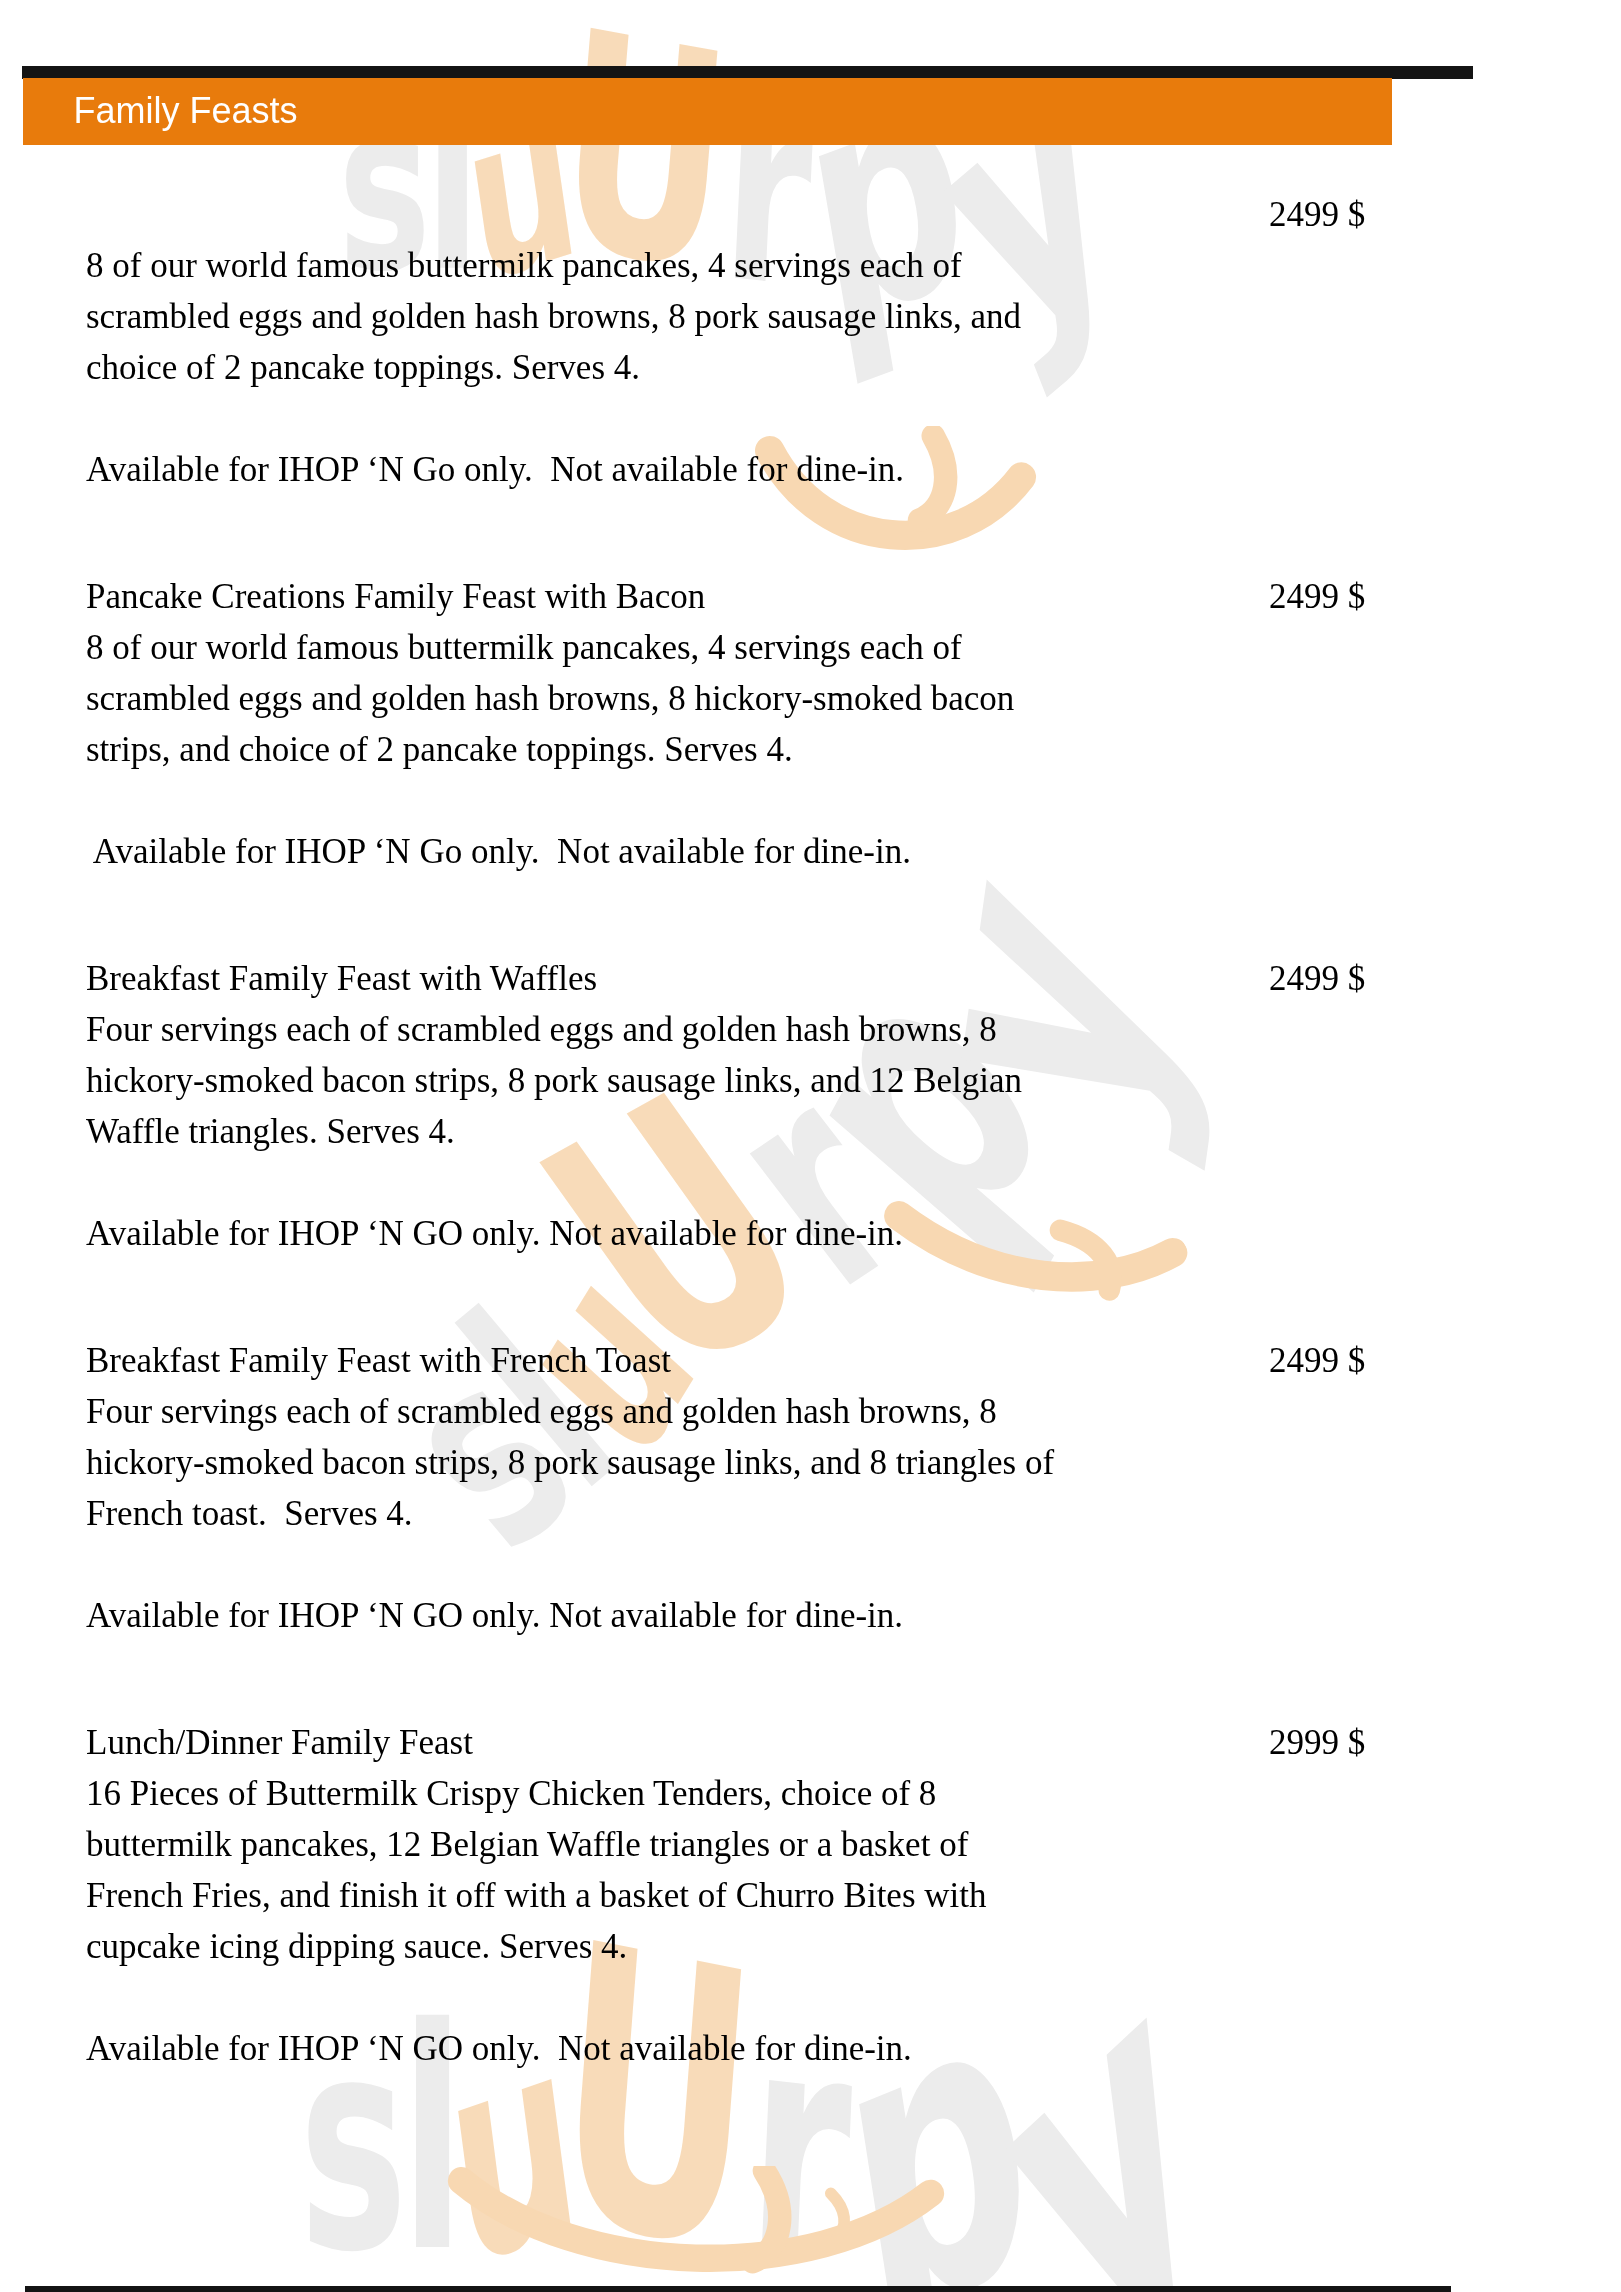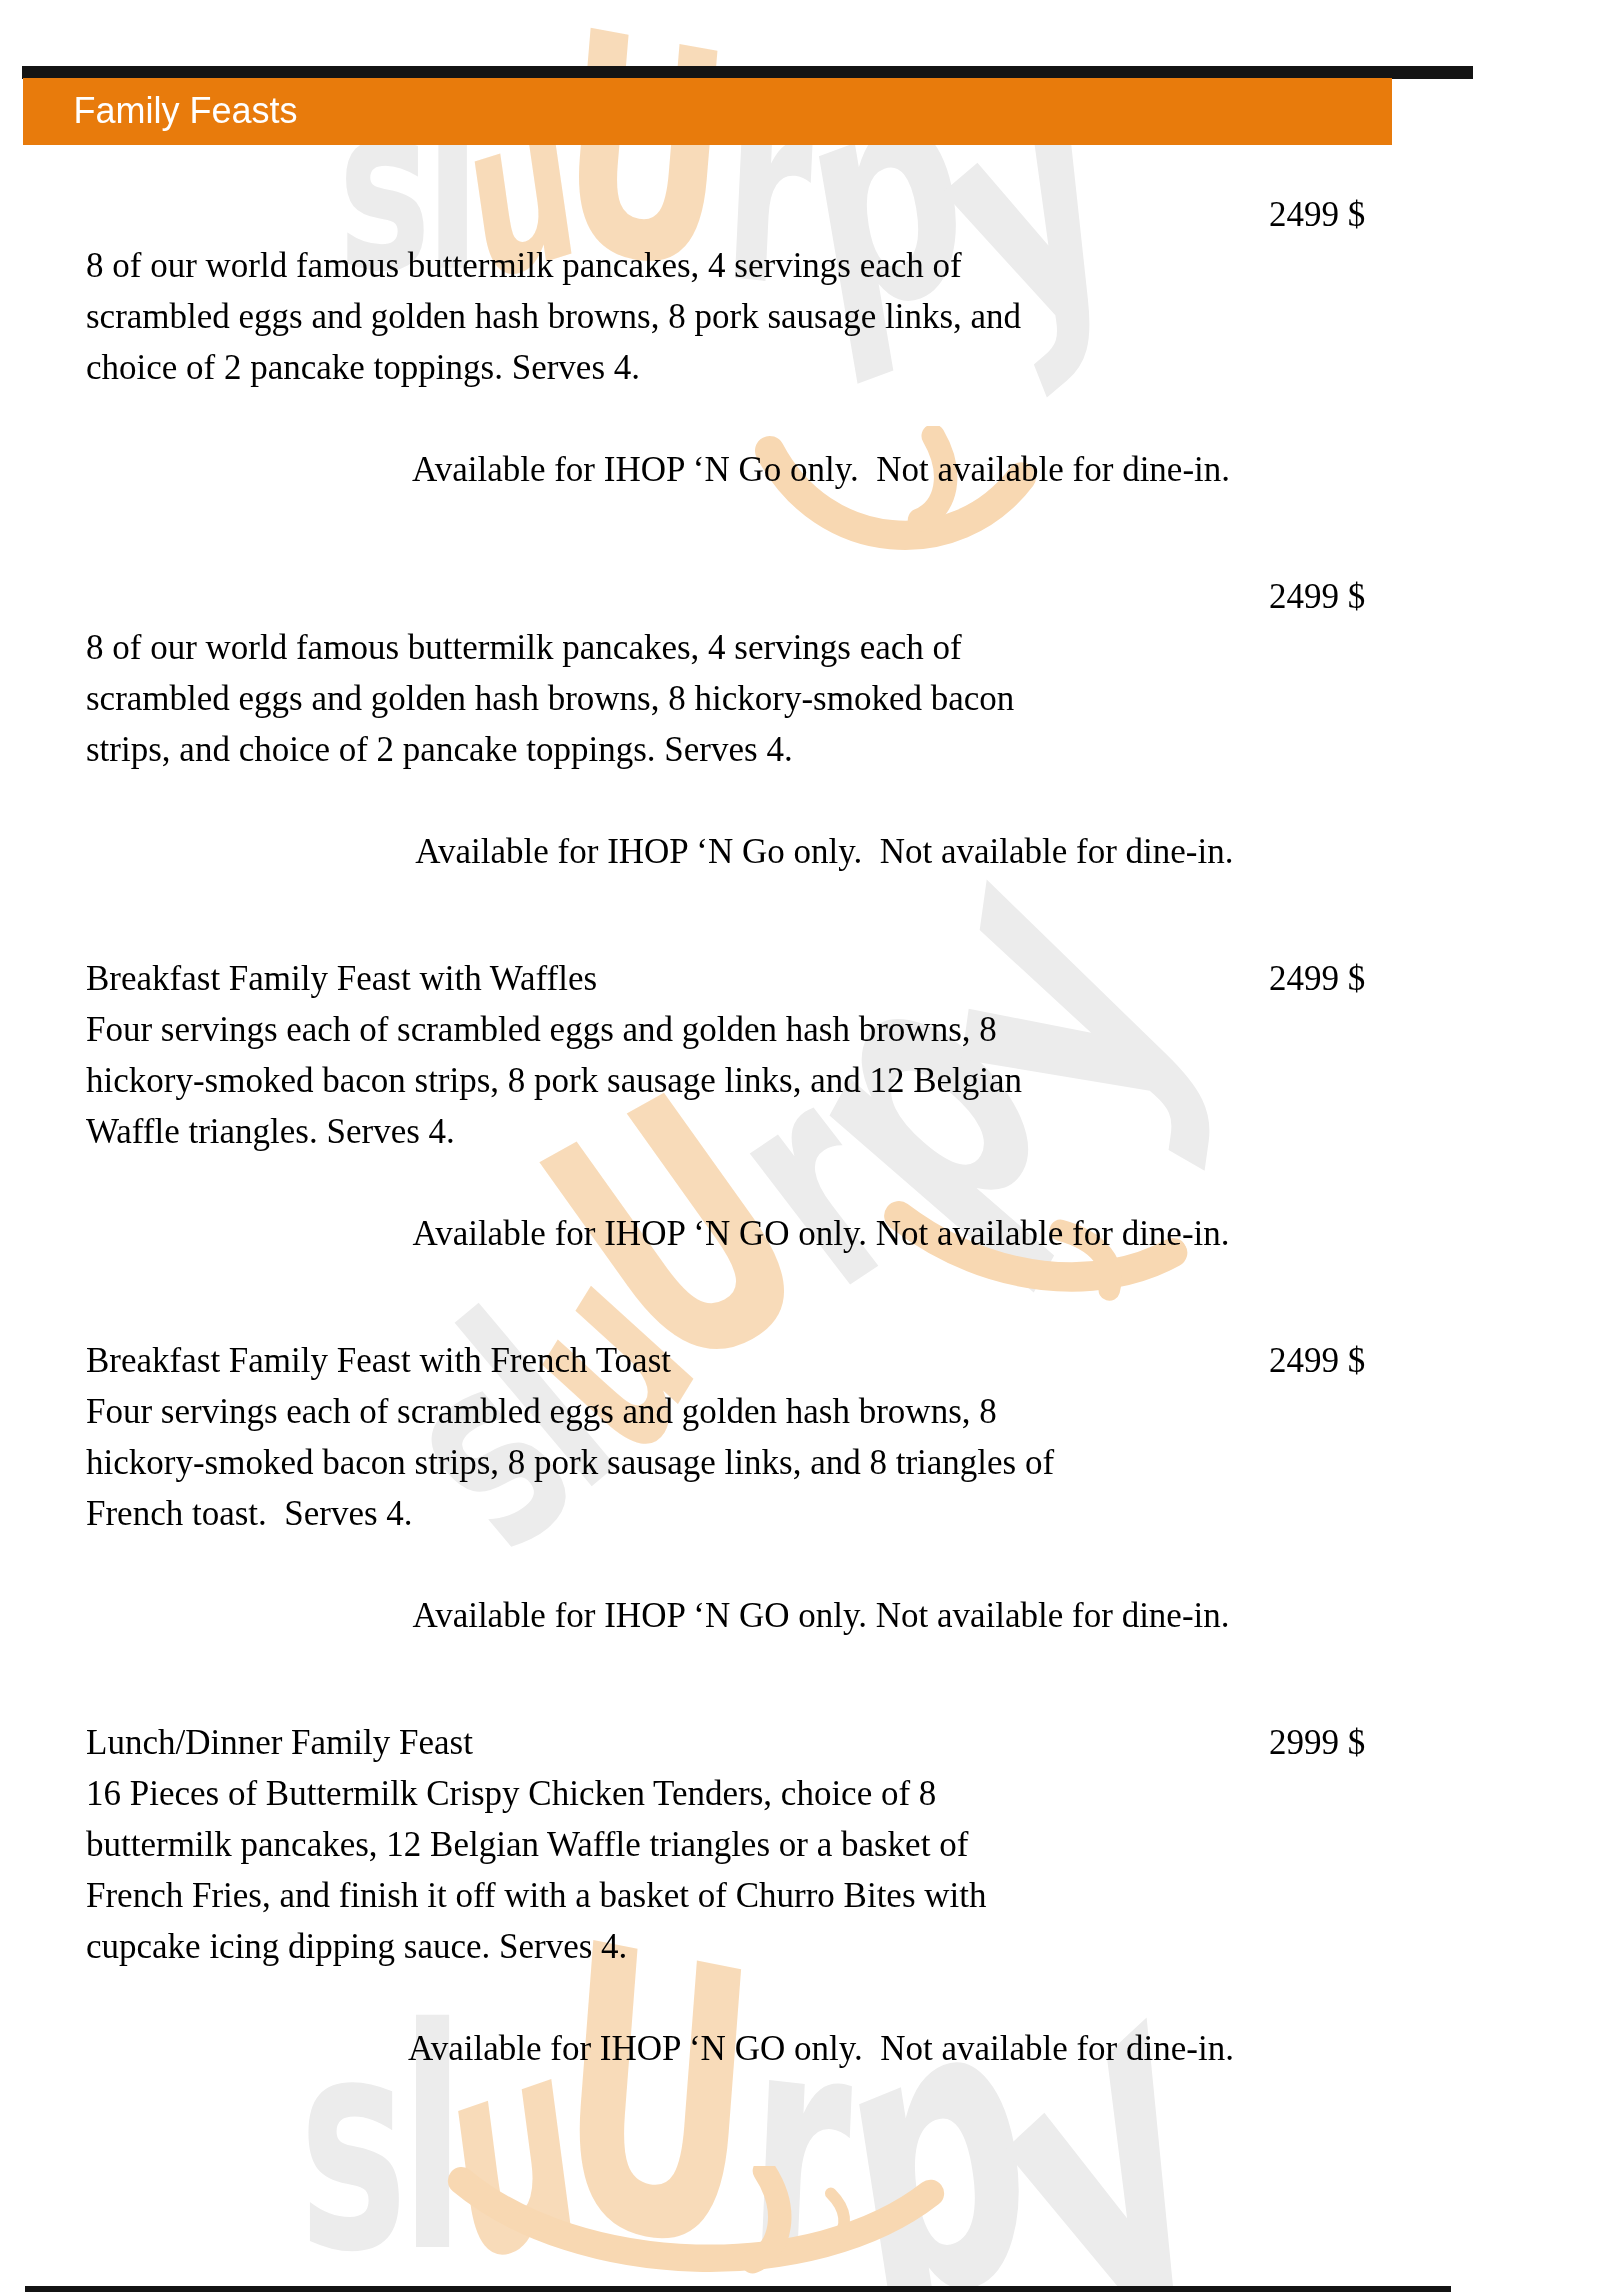"Available for IHOP ‘N Go" .item-note { text-align: center -> none }
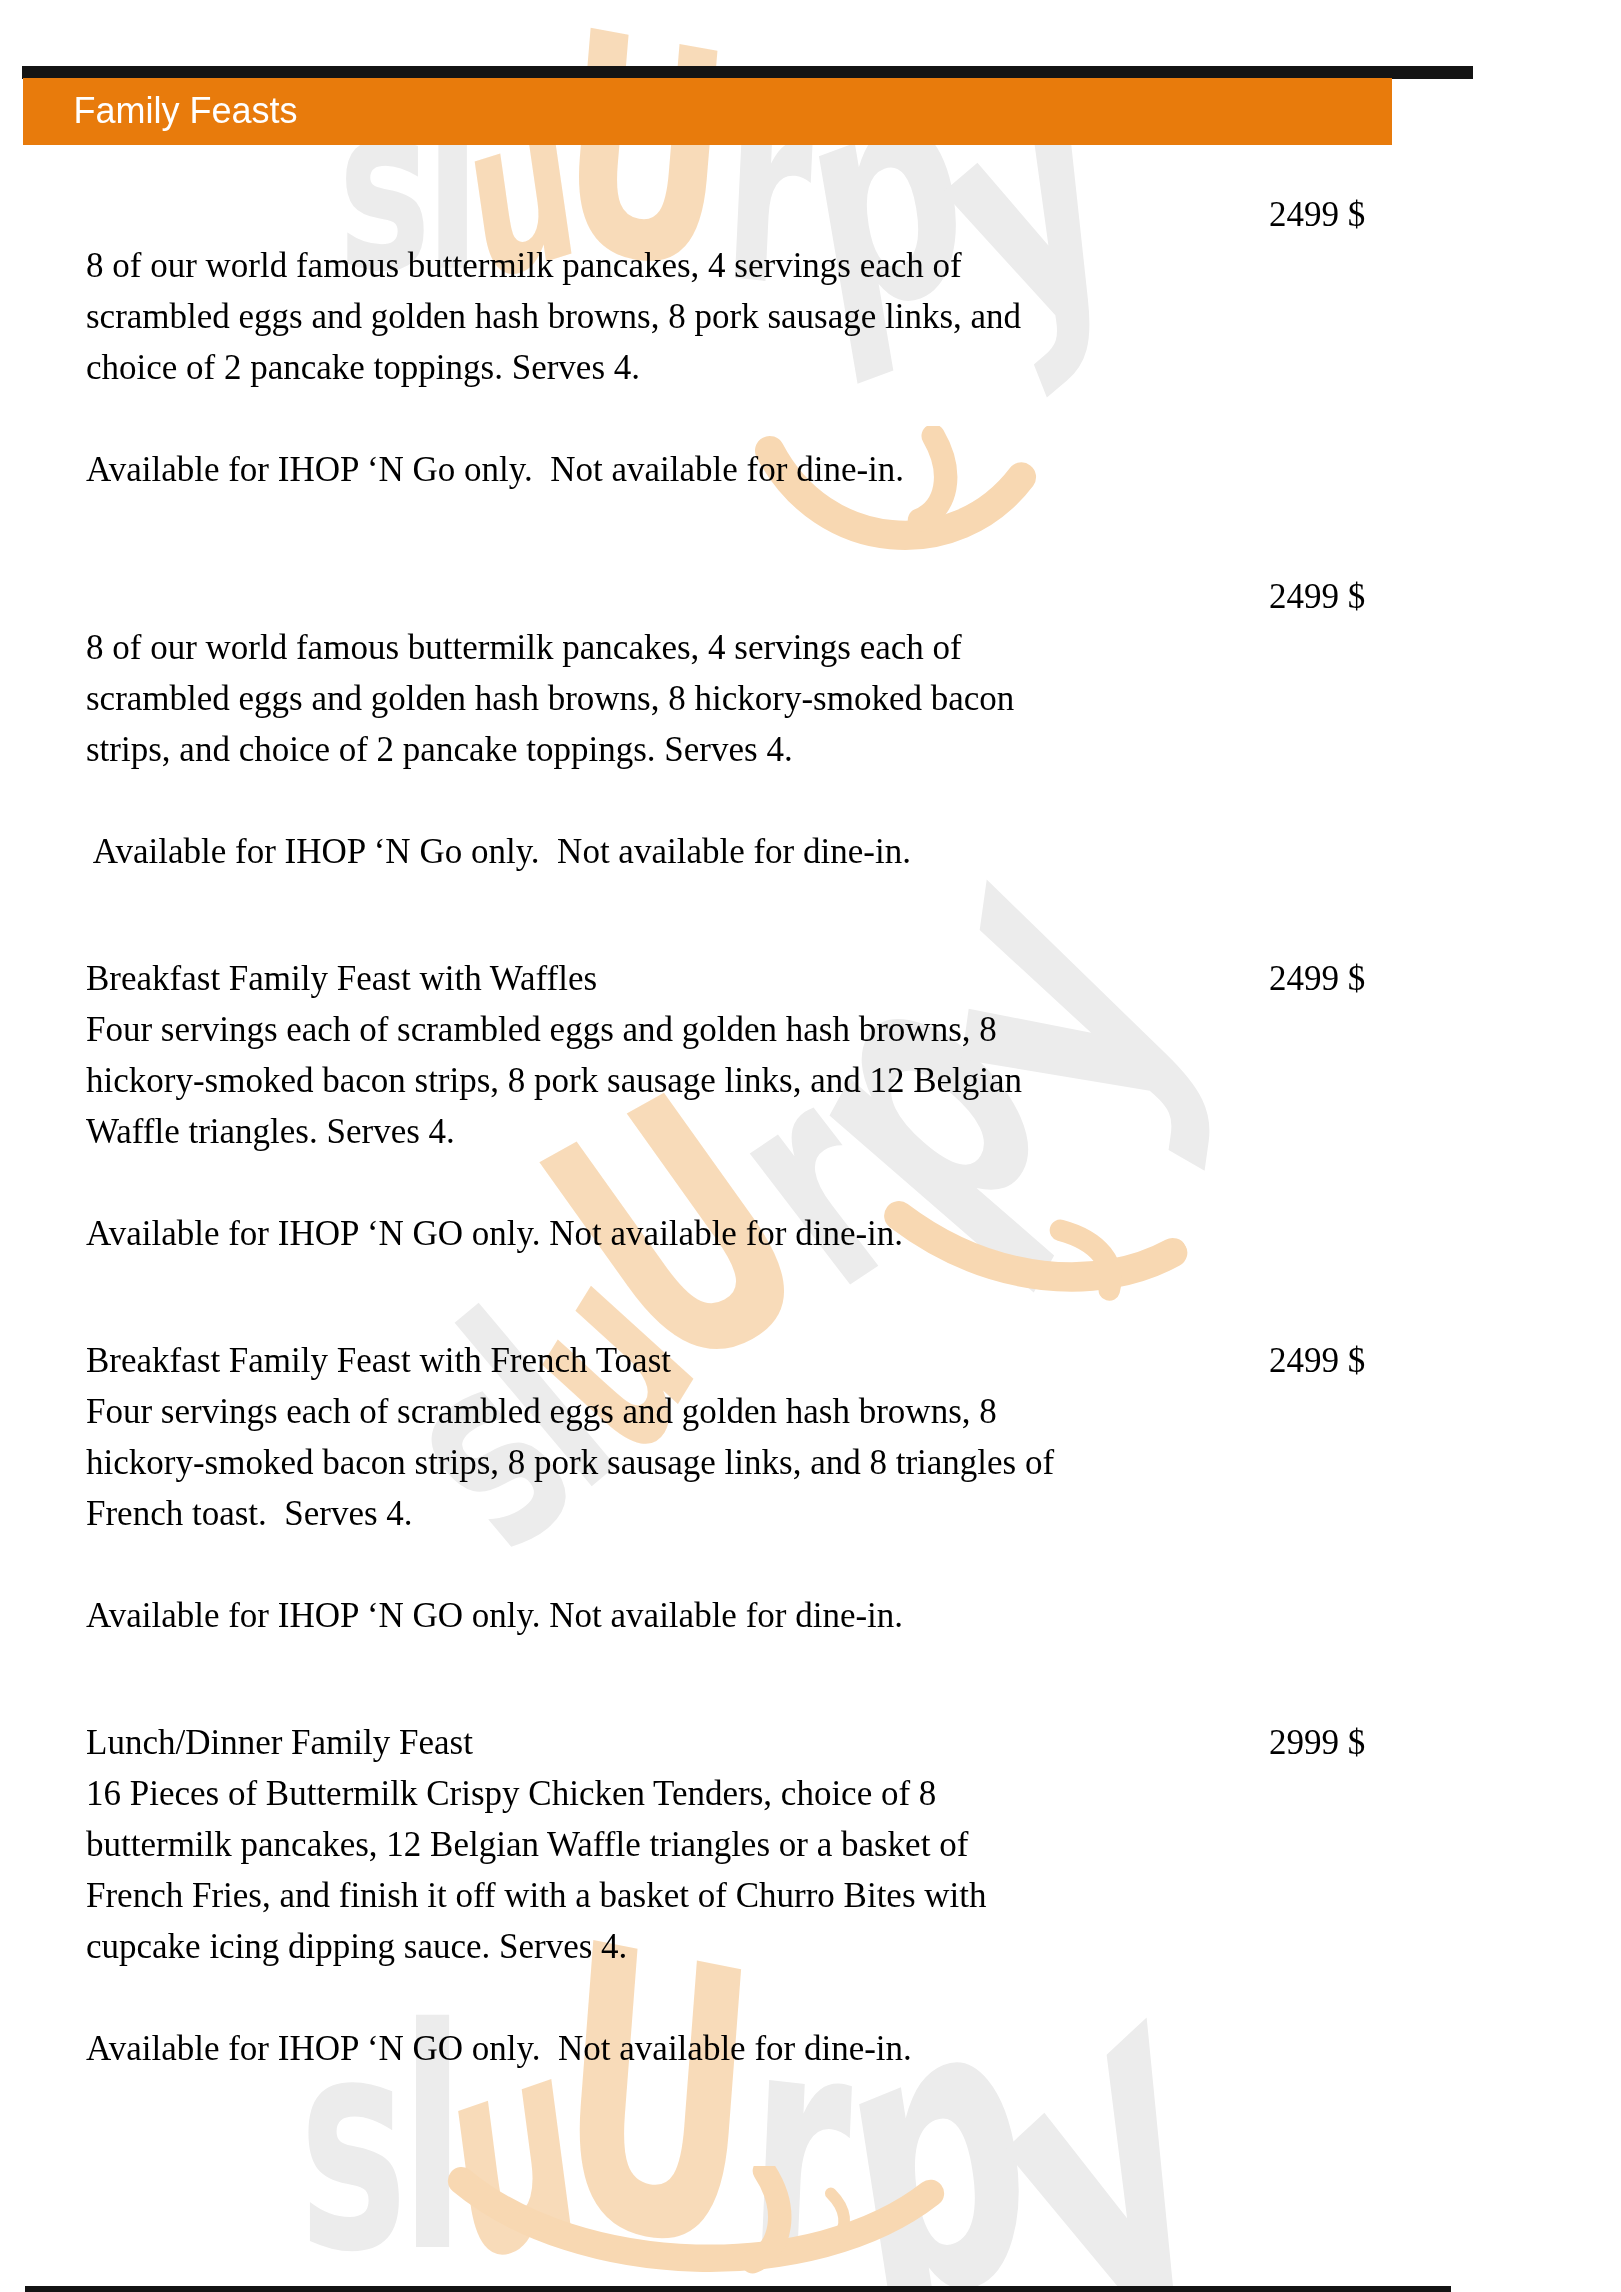"Pancake Creations Family Feast with" h2.item-name { html: none -> <h2>Pancake Creations Family Feast with Bacon</h2> }
